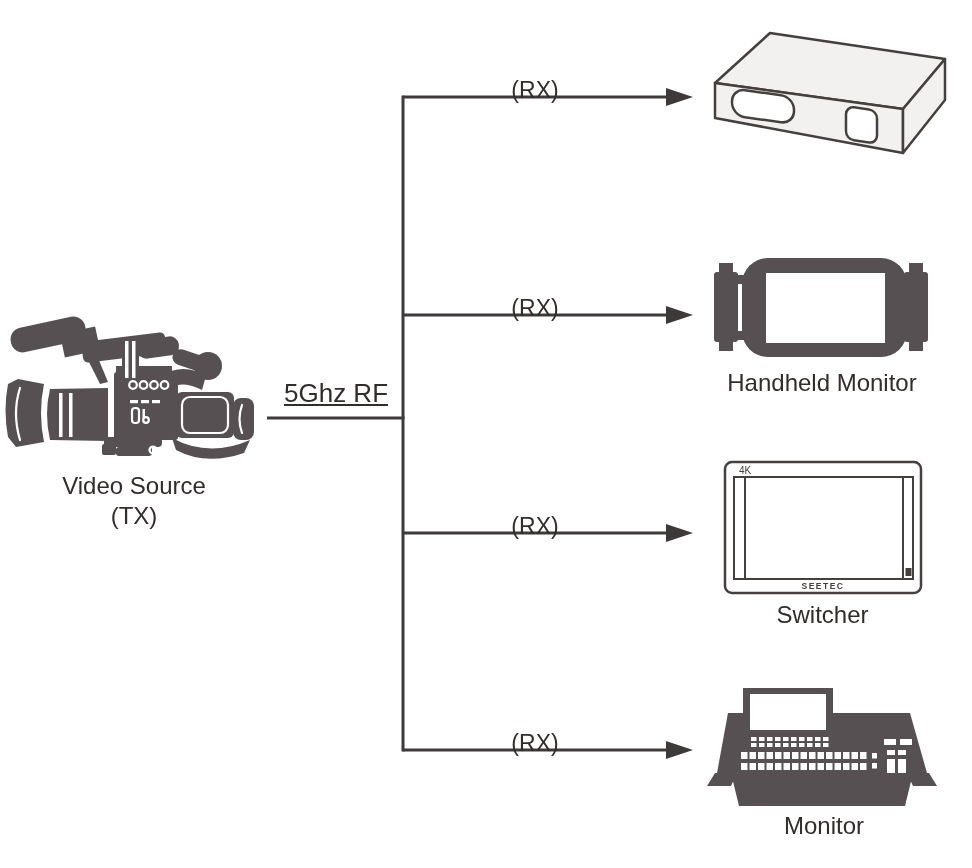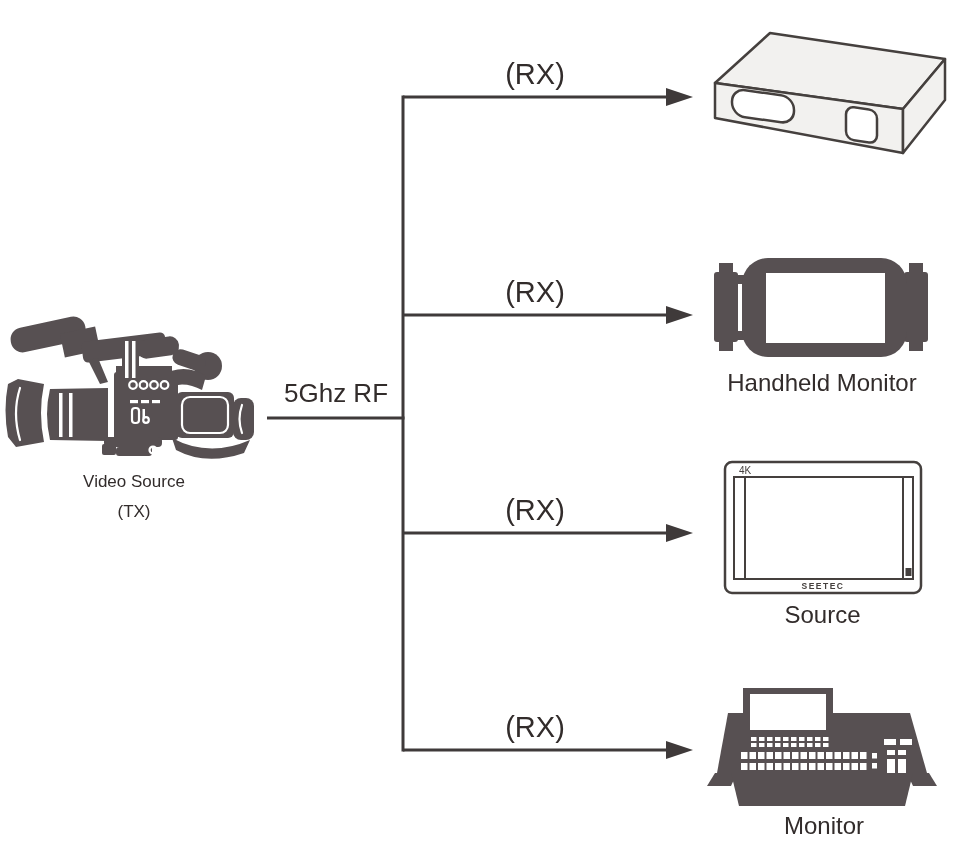"(RX)" .rx { font-size: 29px -> 23px; margin-top: none -> 20px }
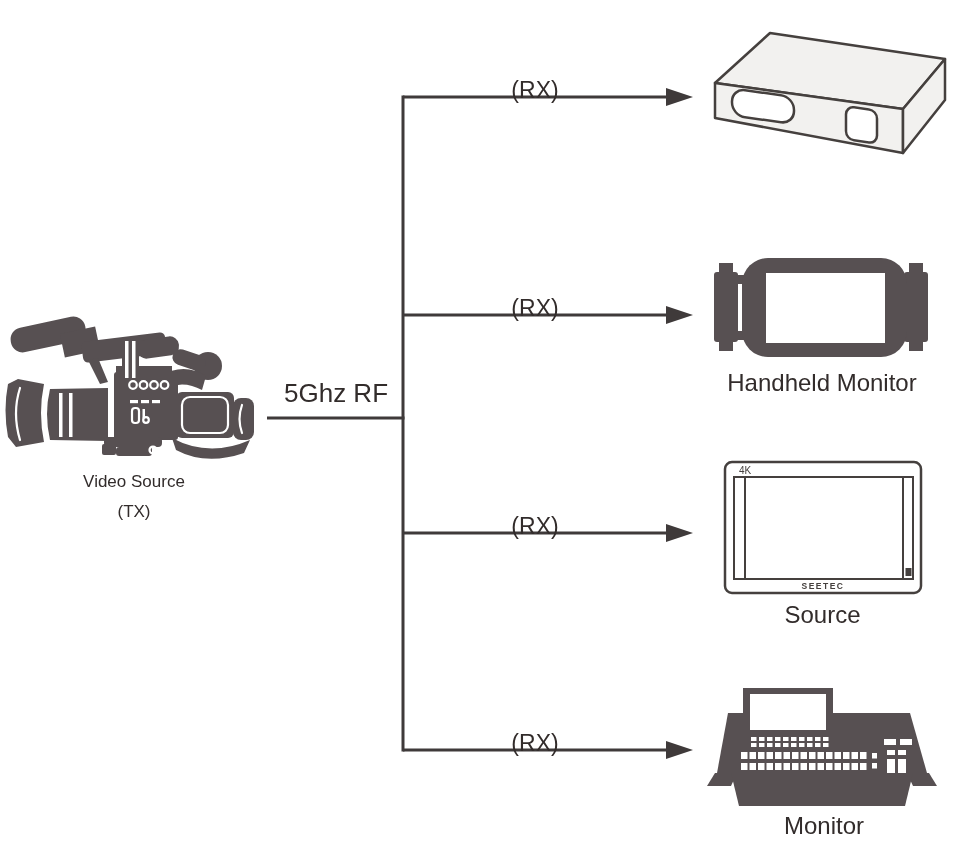"5Ghz RF" .rf { text-decoration: none -> underline }
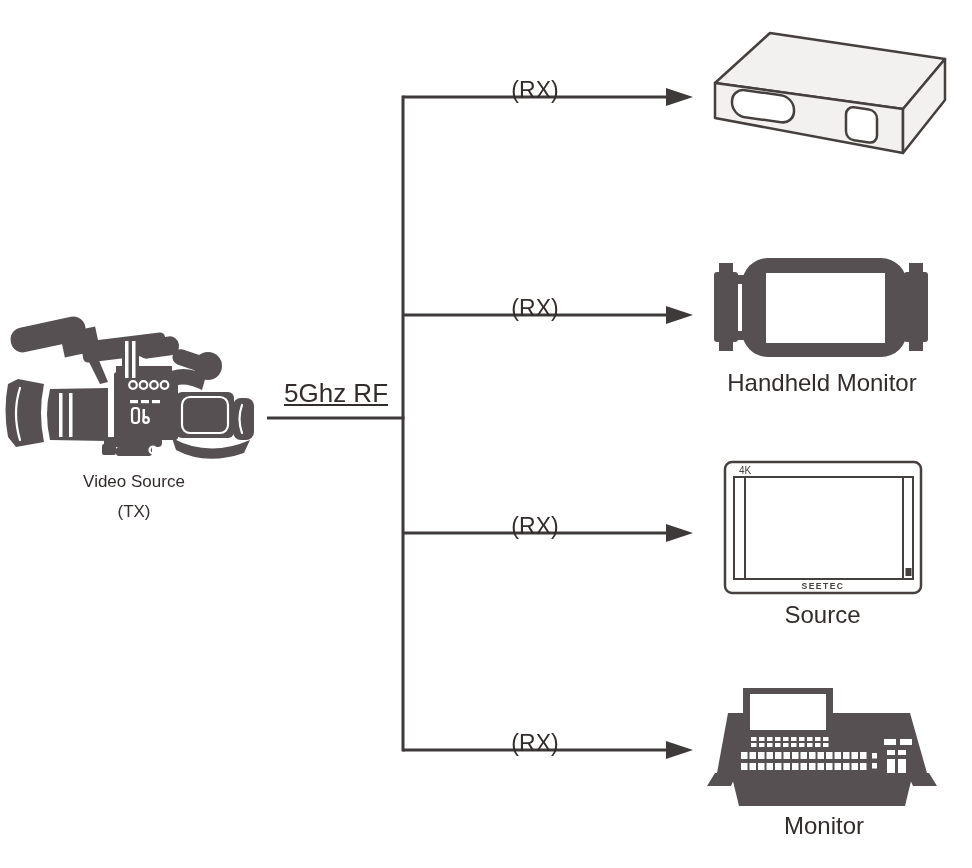"Video Source" .src { font-size: 17px -> 24px }
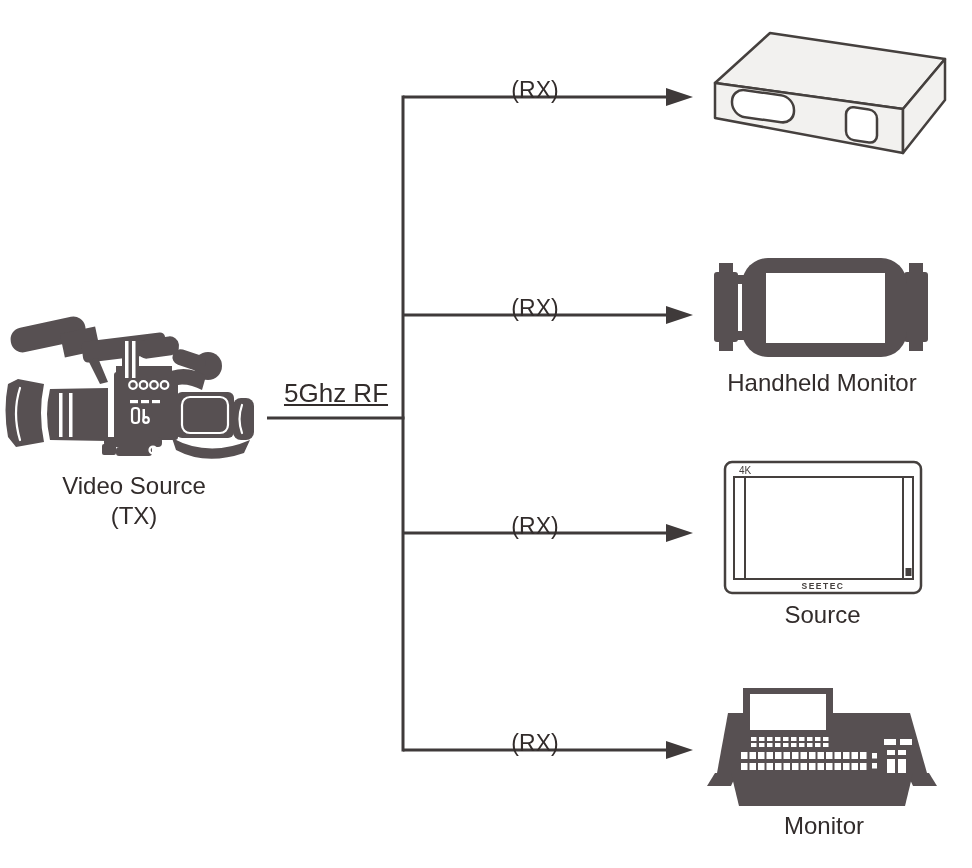"Source" div.lbl { text: Source -> Switcher }
